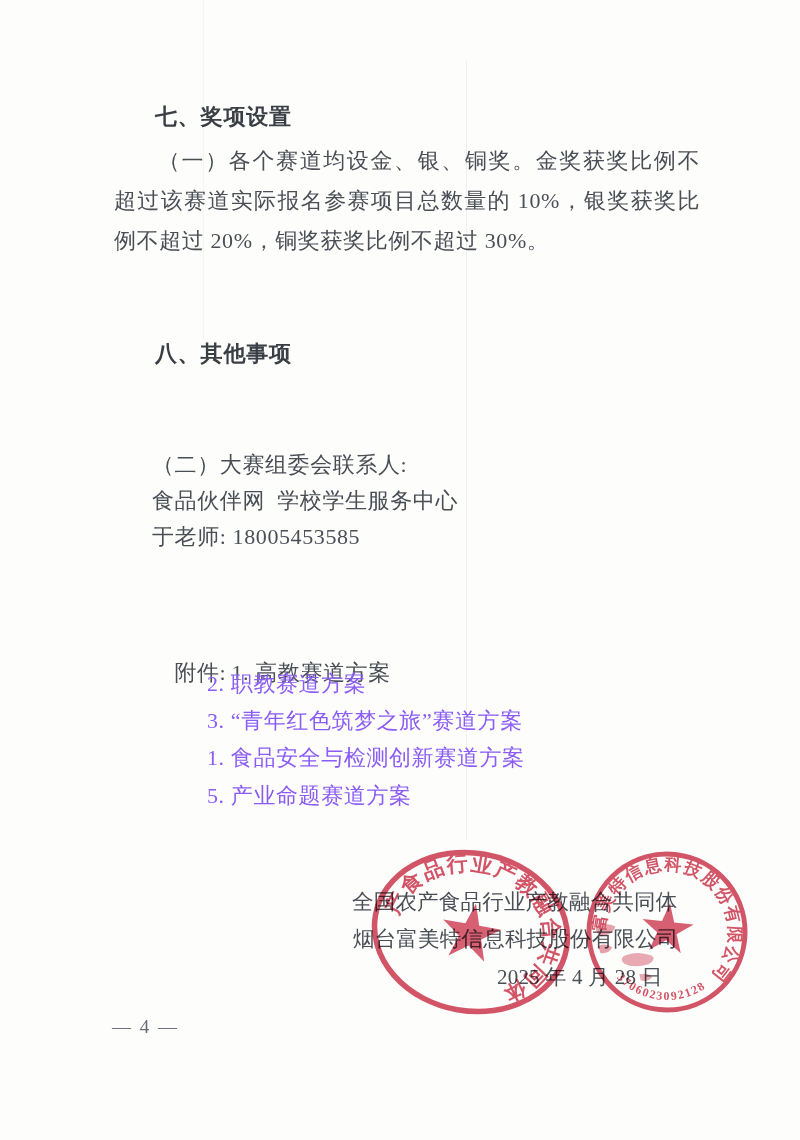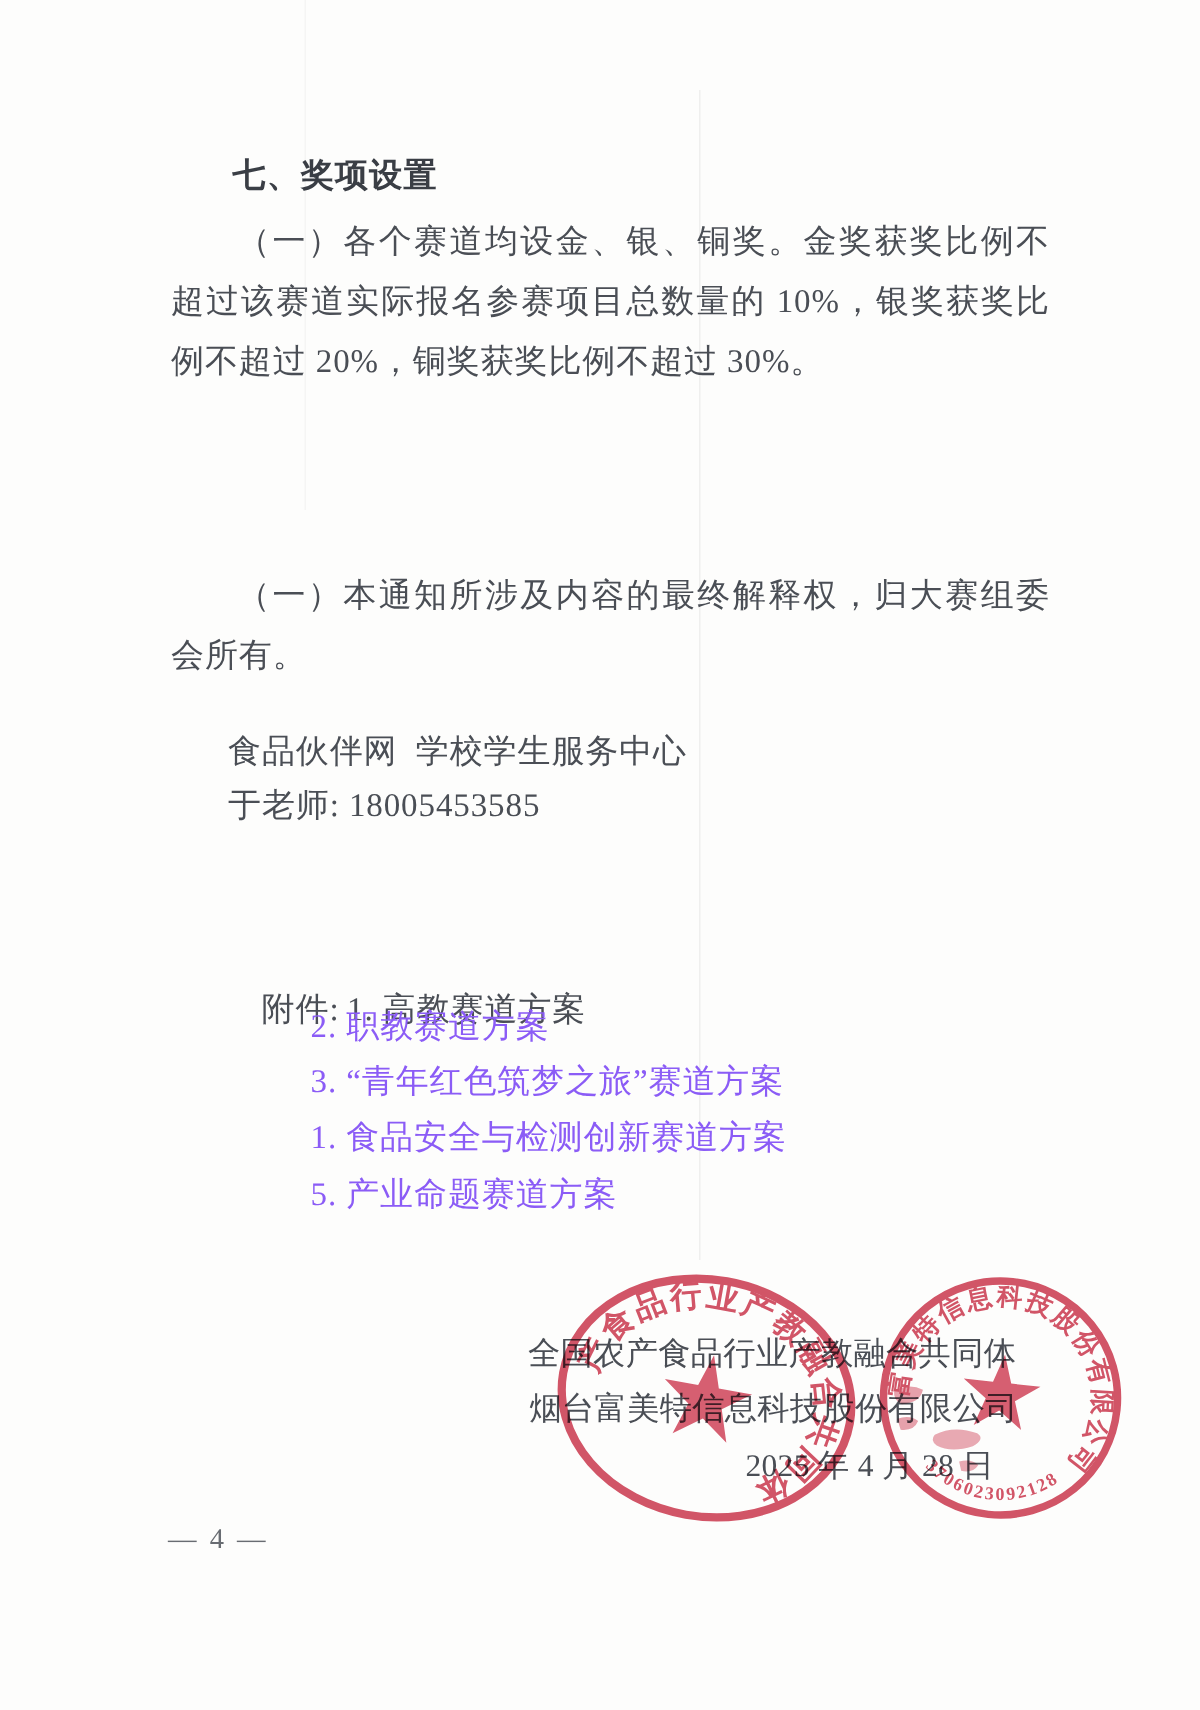"八、其他事项" h2.hd { html: none -> <h2>八、其他事项</h2> }
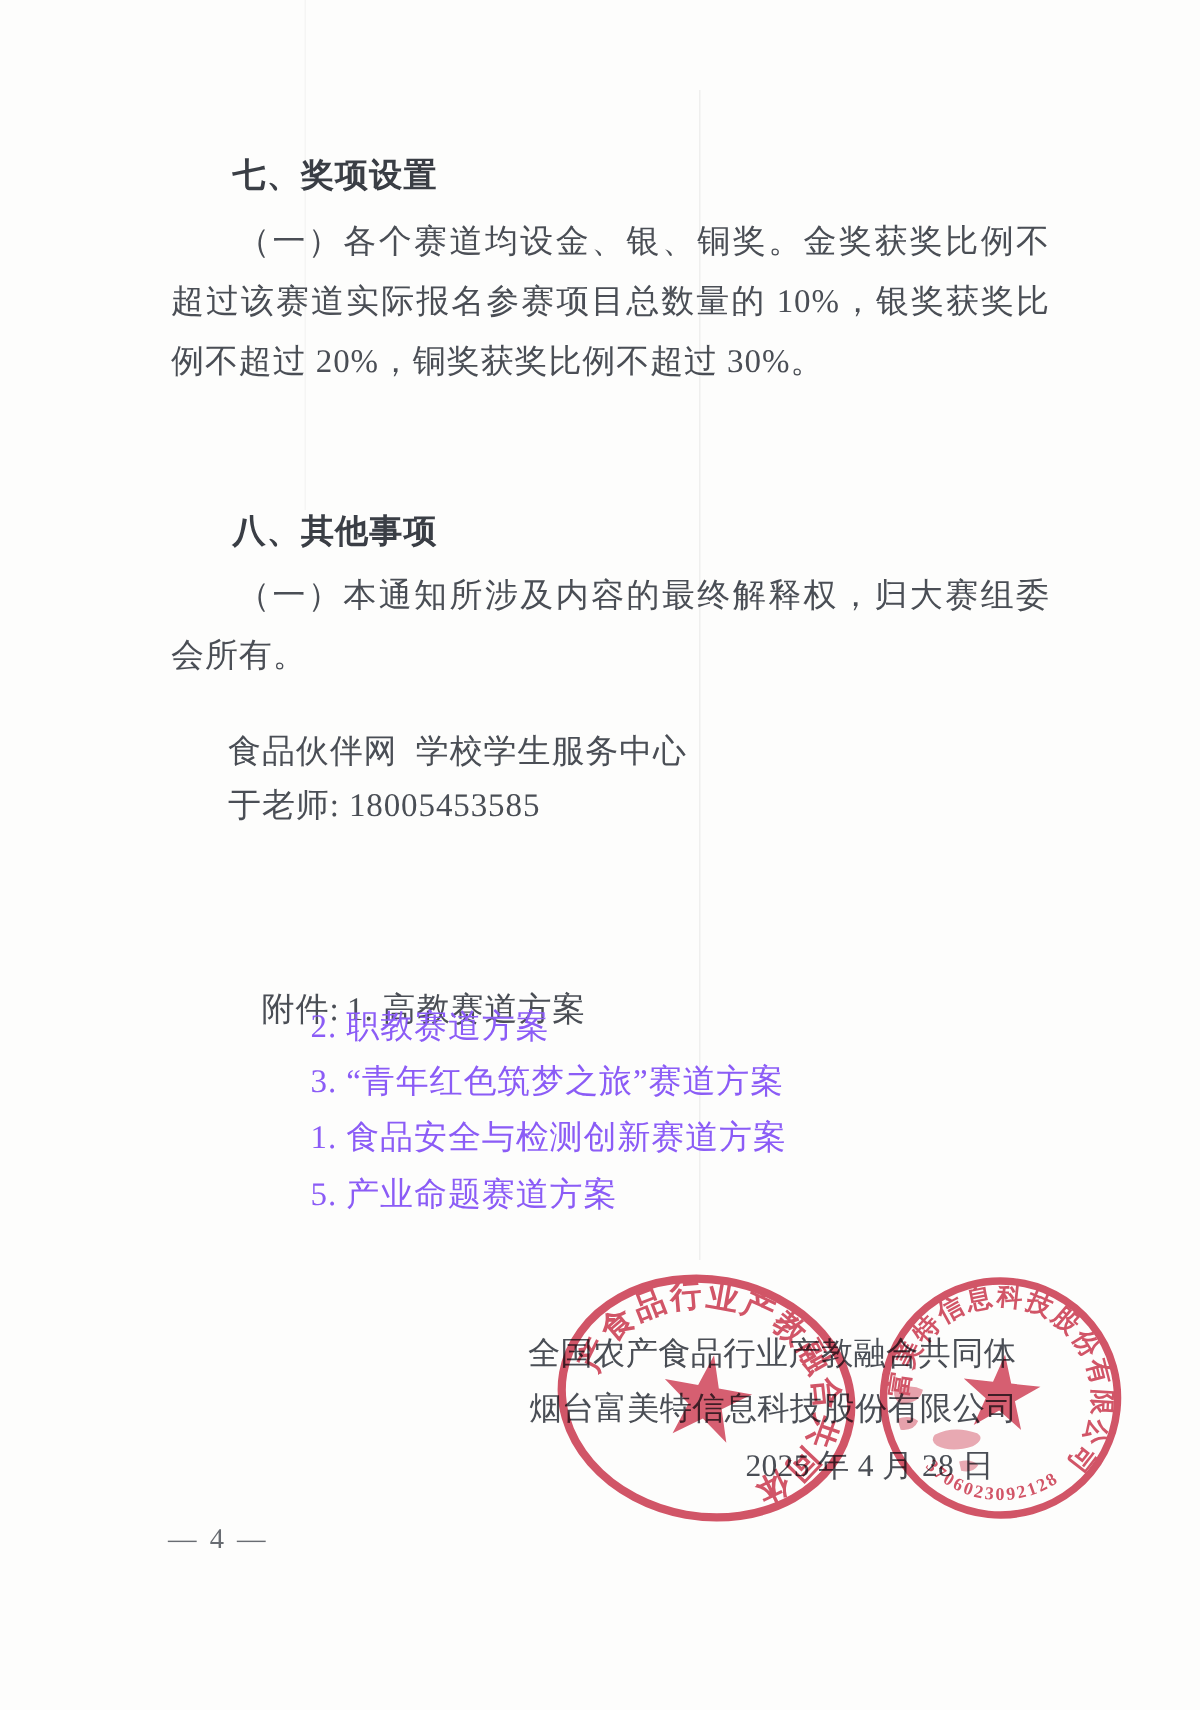"（一）本通知所涉及内容的最终解释权，归大赛组委会所有。" p.para { html: <p>（一）本通知所涉及内容的最终解释权，归大赛组委会所有。</p> -> none }
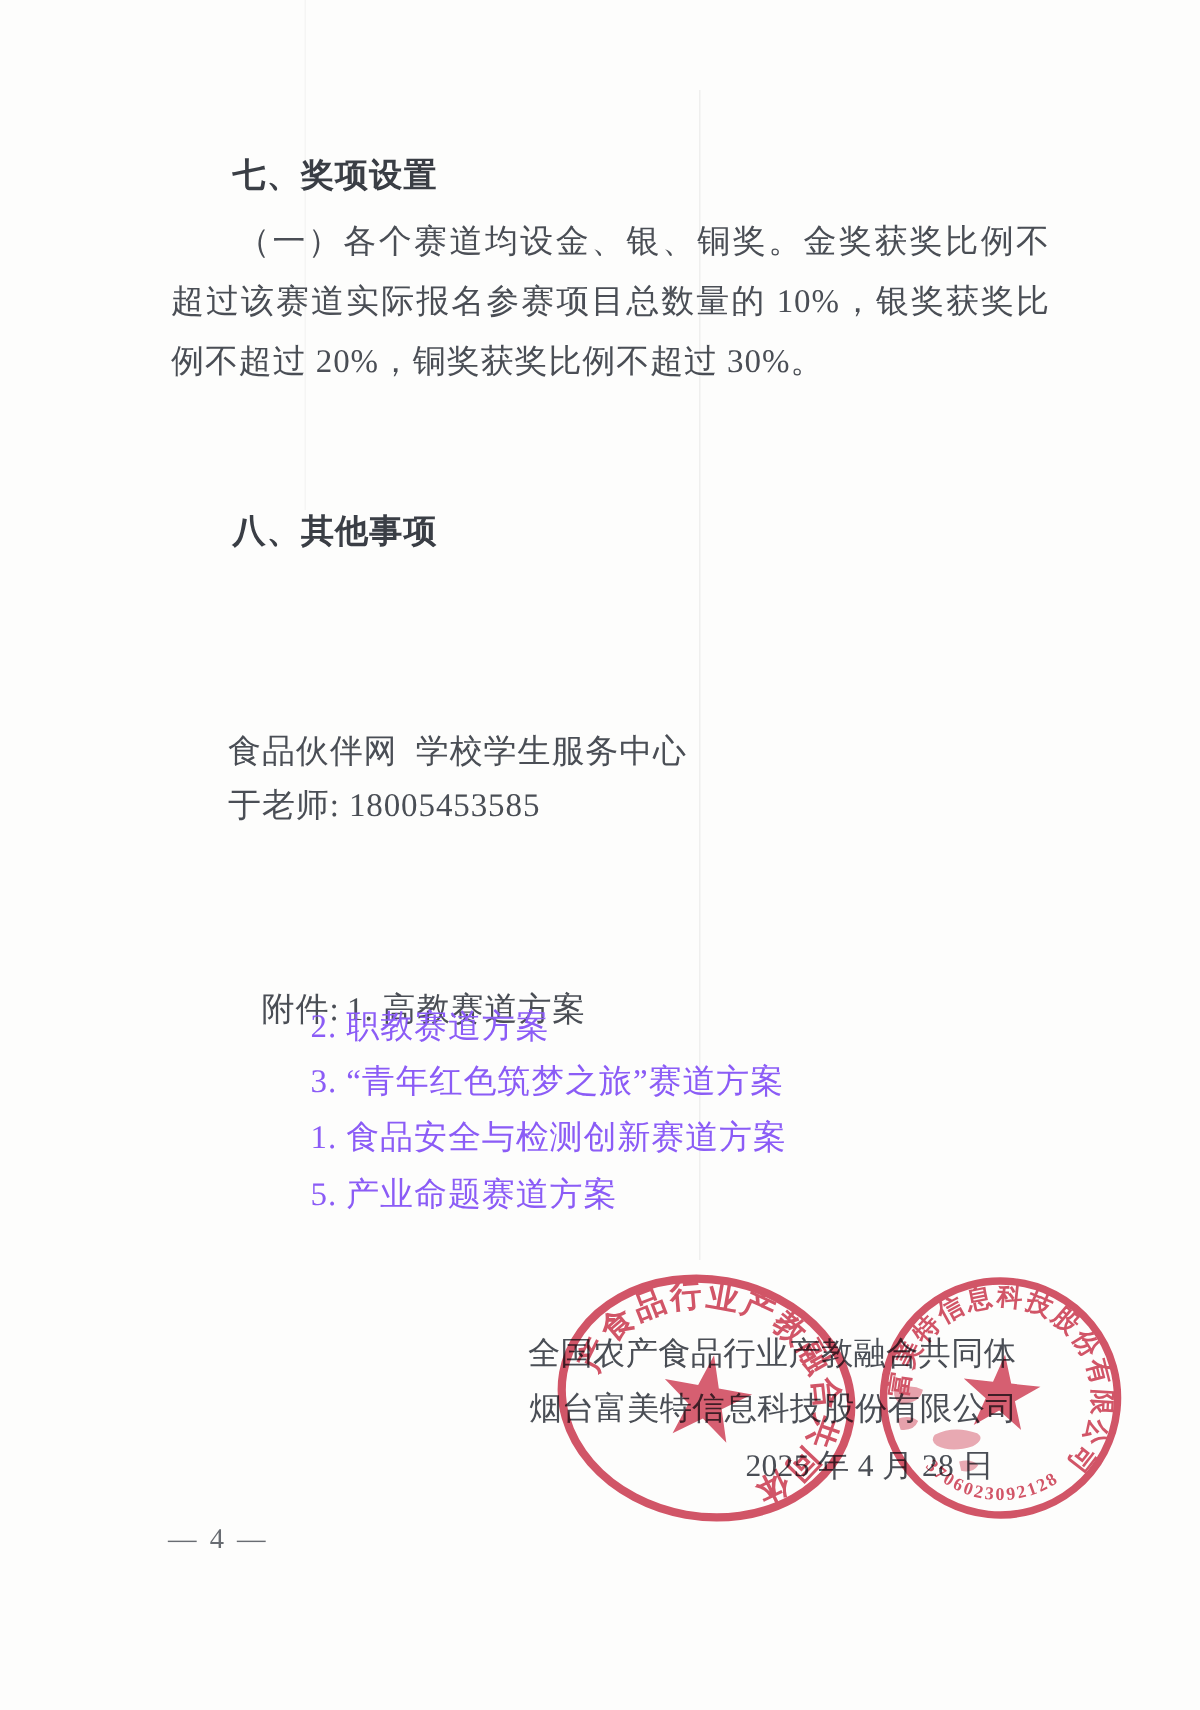"（二）大赛组委会联系人:" div.line { html: none -> <div>（二）大赛组委会联系人:</div> }
